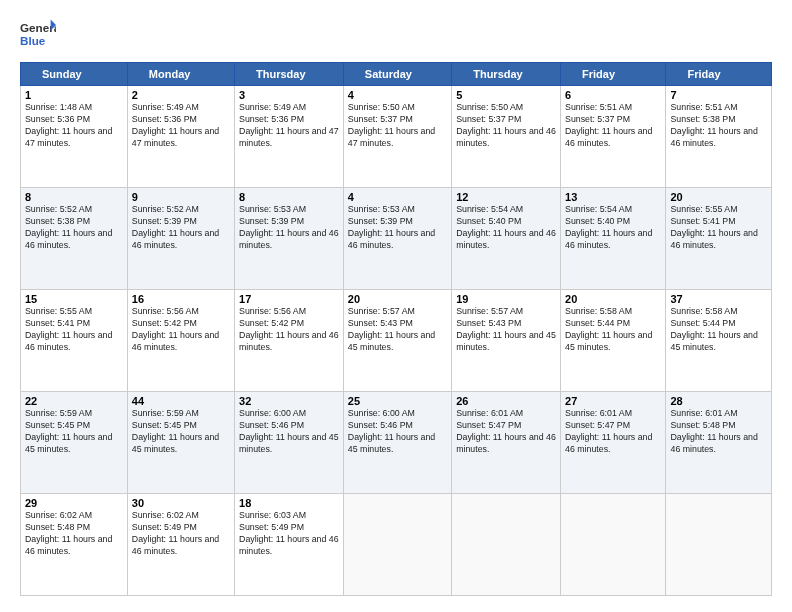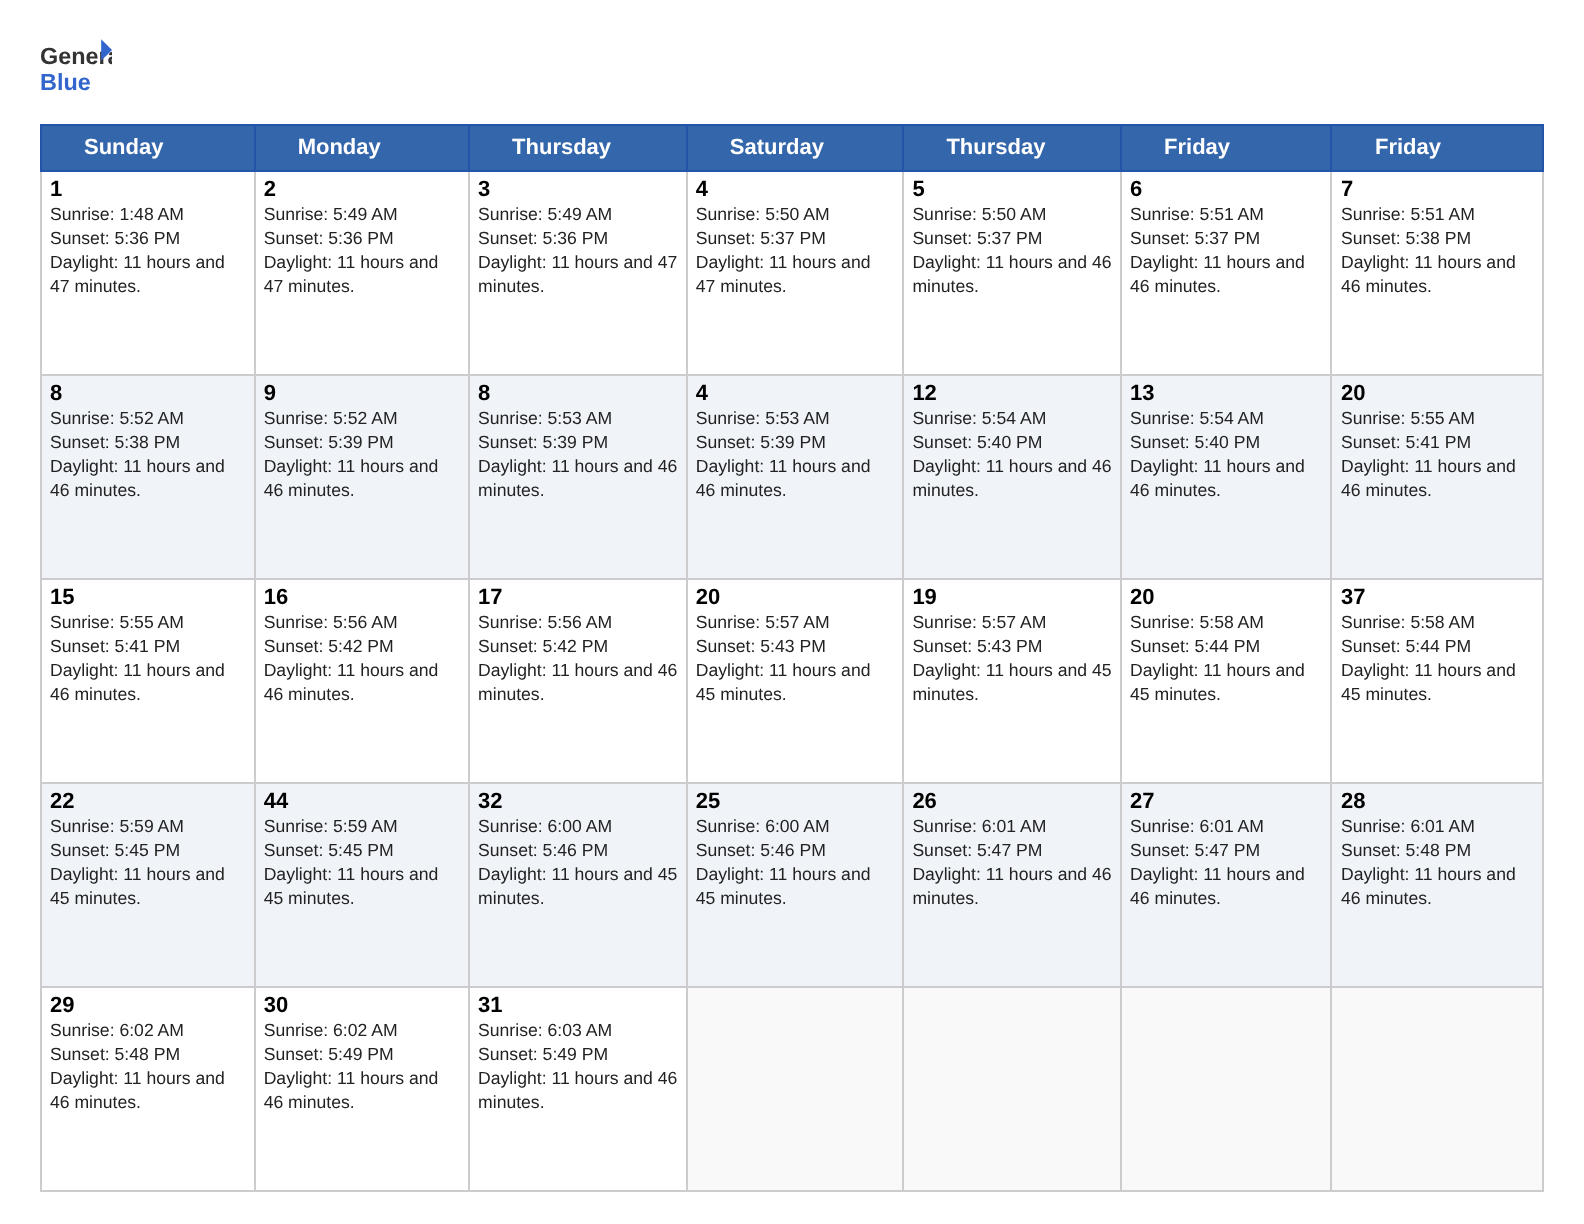"31" div.cell-day { text: 31 -> 18 }
